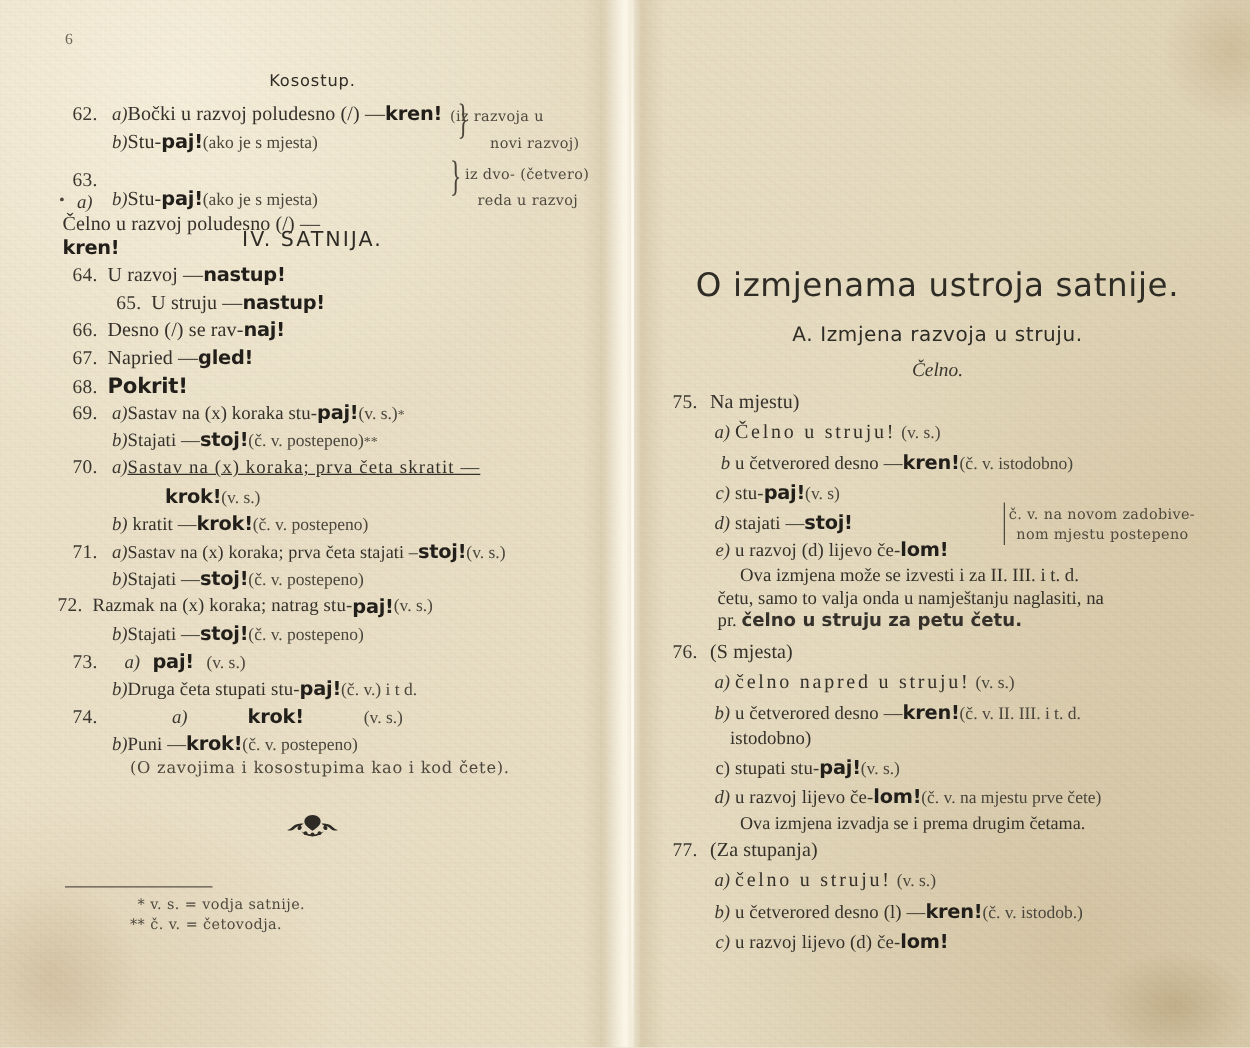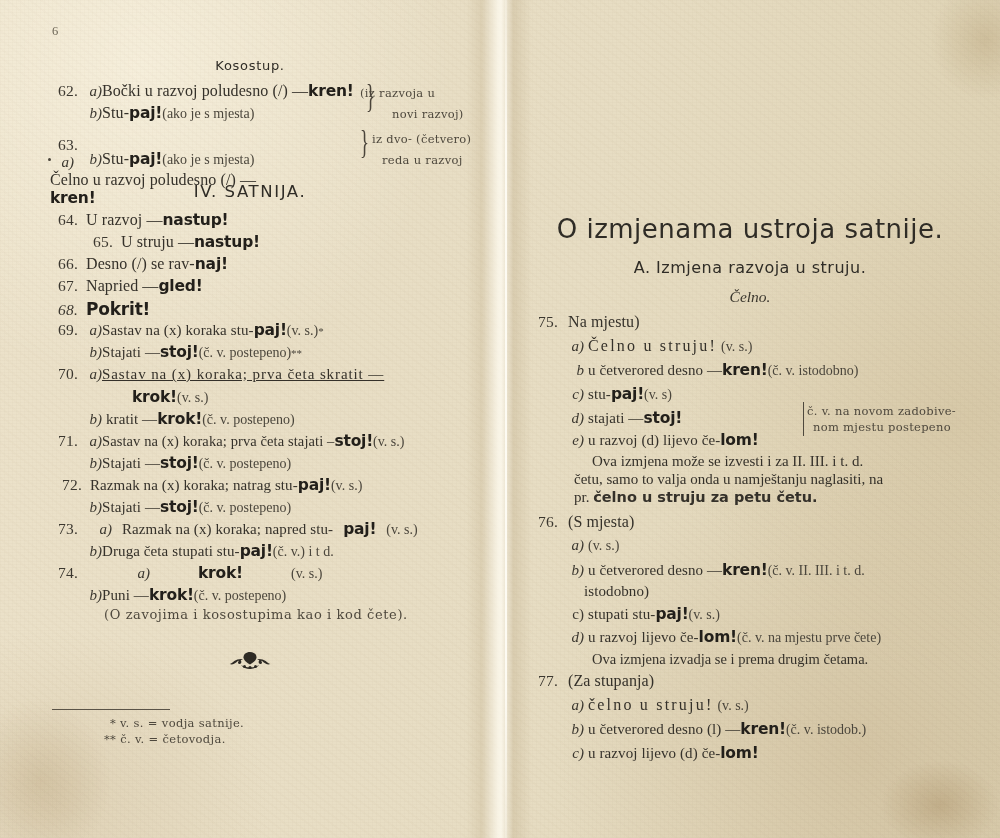"68." span.num { font-style: italic -> none }
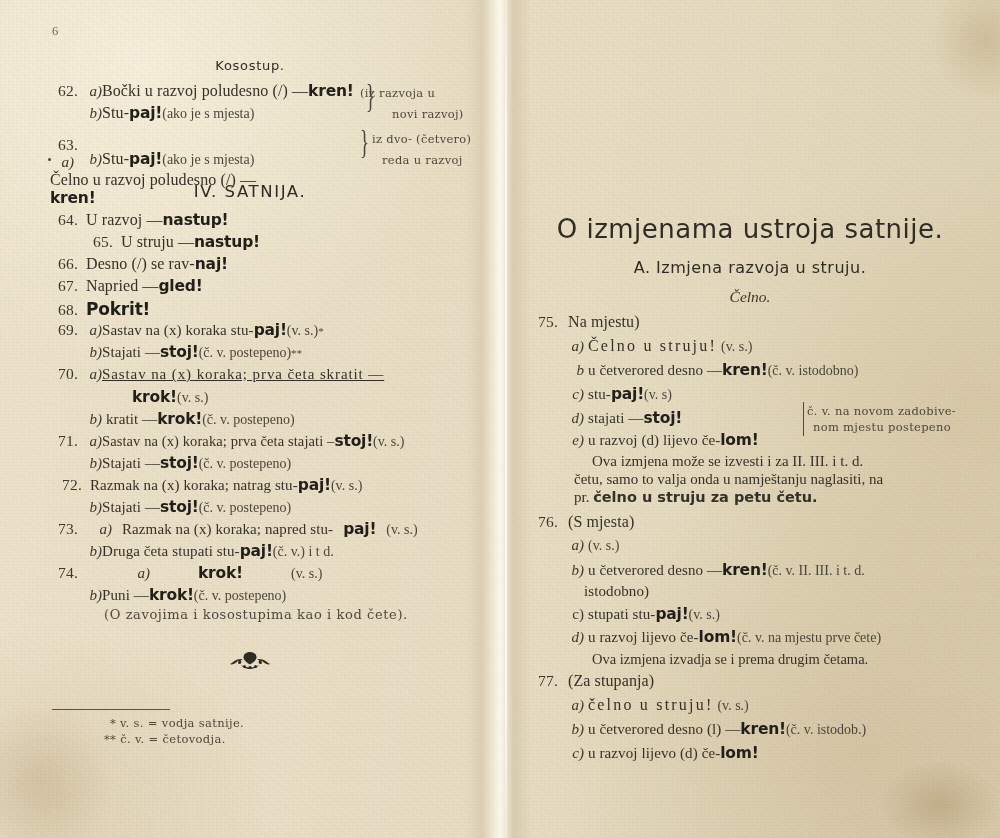"72." div.item { left: 54px -> 38px }
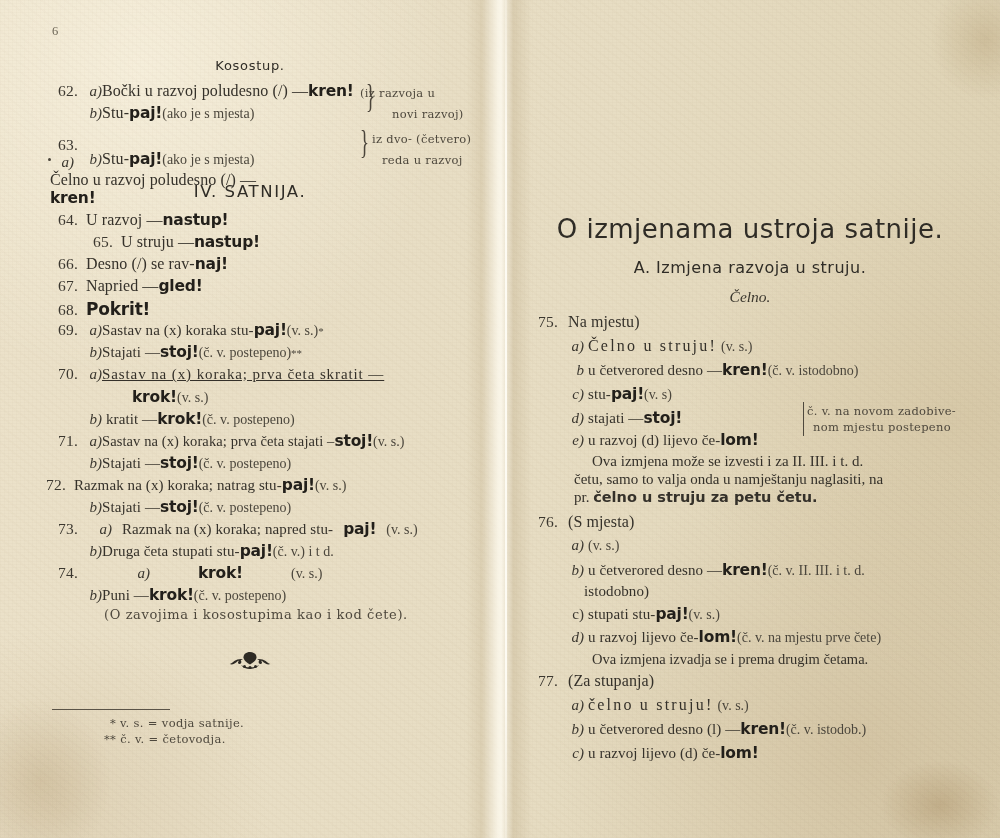"Razmak na (x) koraka; napred" span.txt { html: <span>Razmak na (x) koraka; napred stu-</span> -> none }
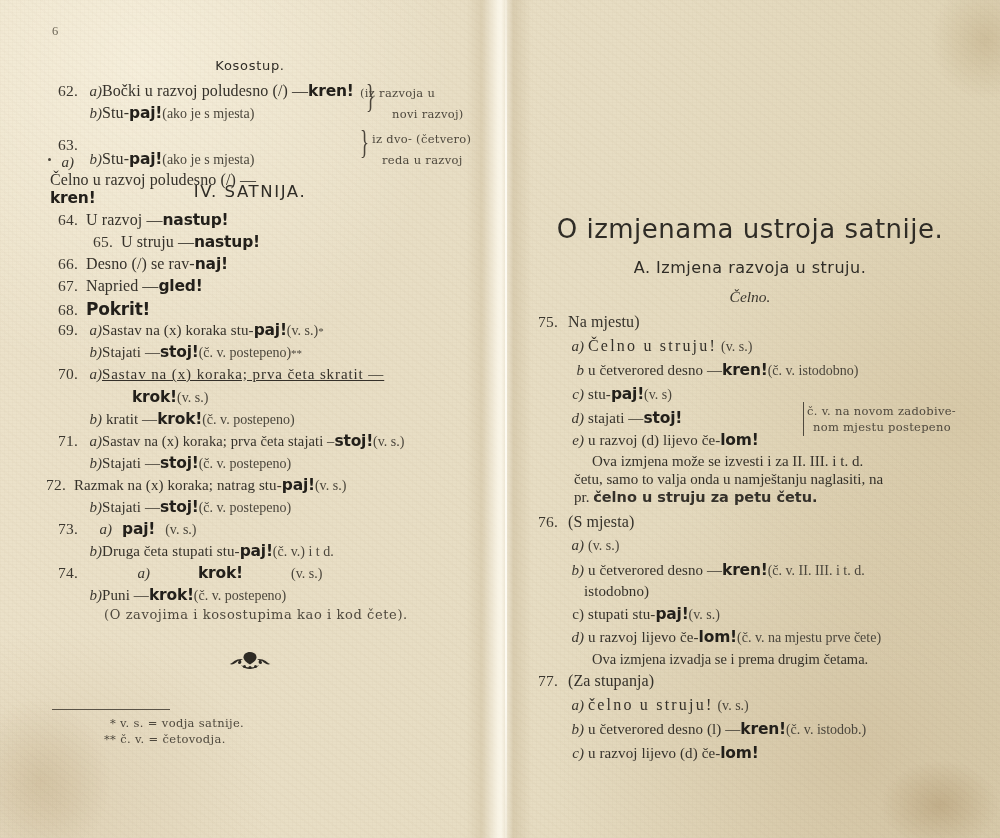"čelno napred u struju!" span.txt { html: none -> <span>čelno napred u struju!</span> }
